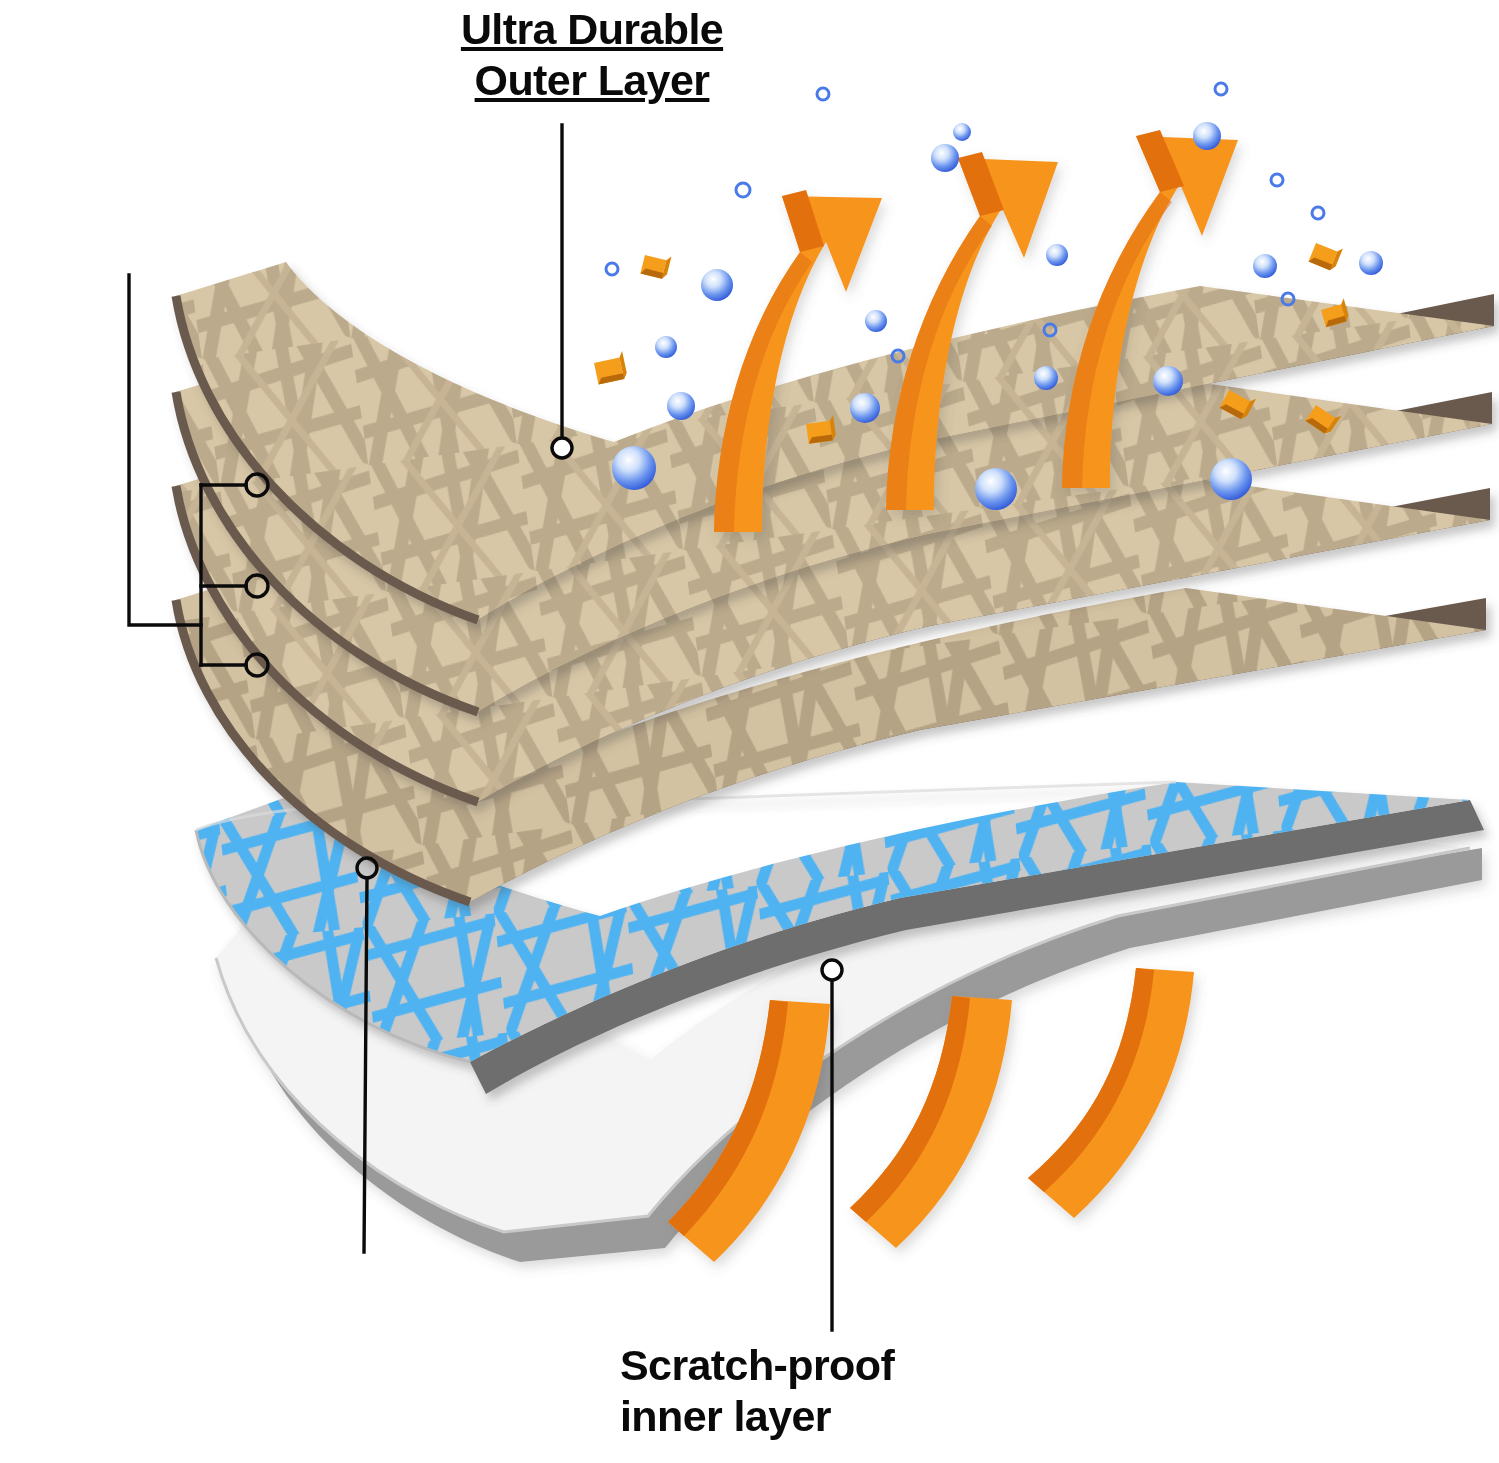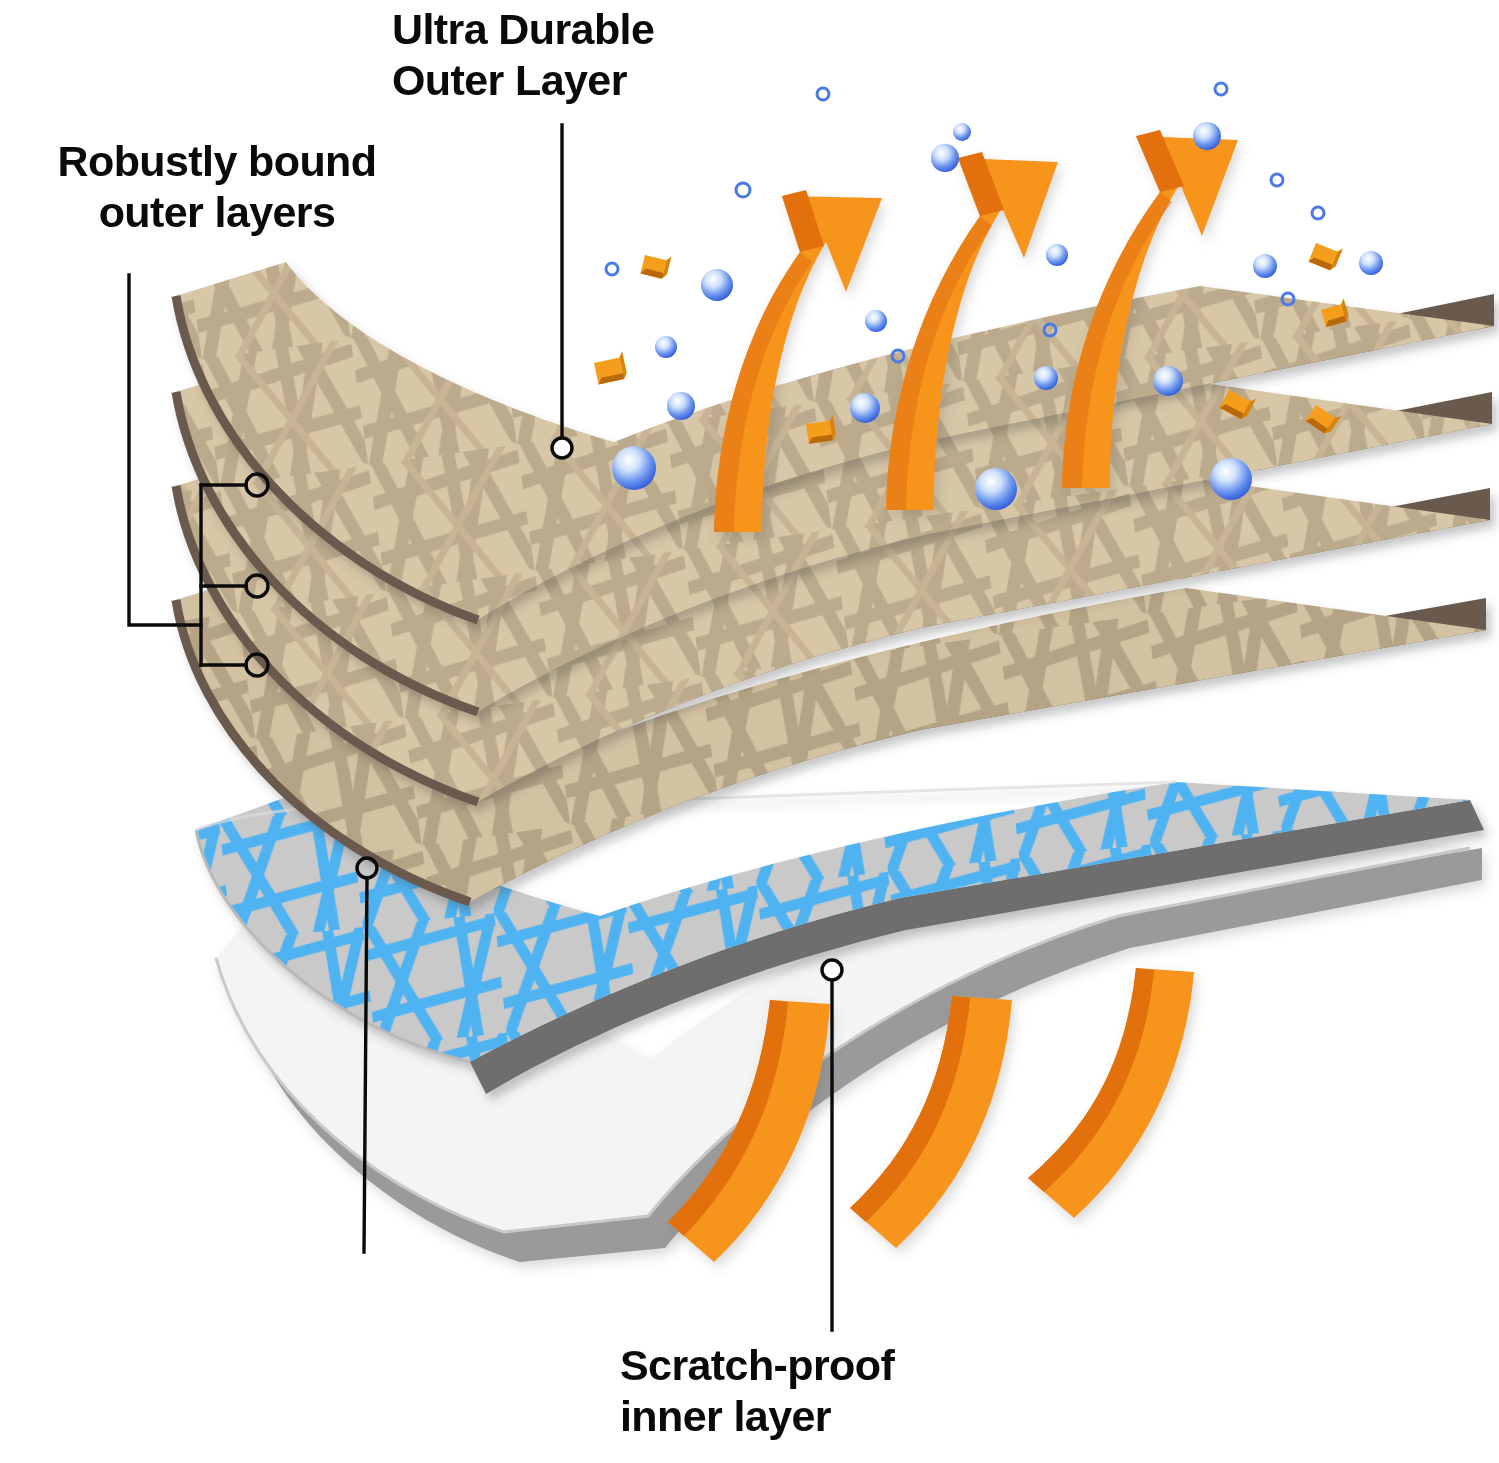"Ultra Durable" .ct-ultra { text-align: left -> center; text-decoration: none -> underline }
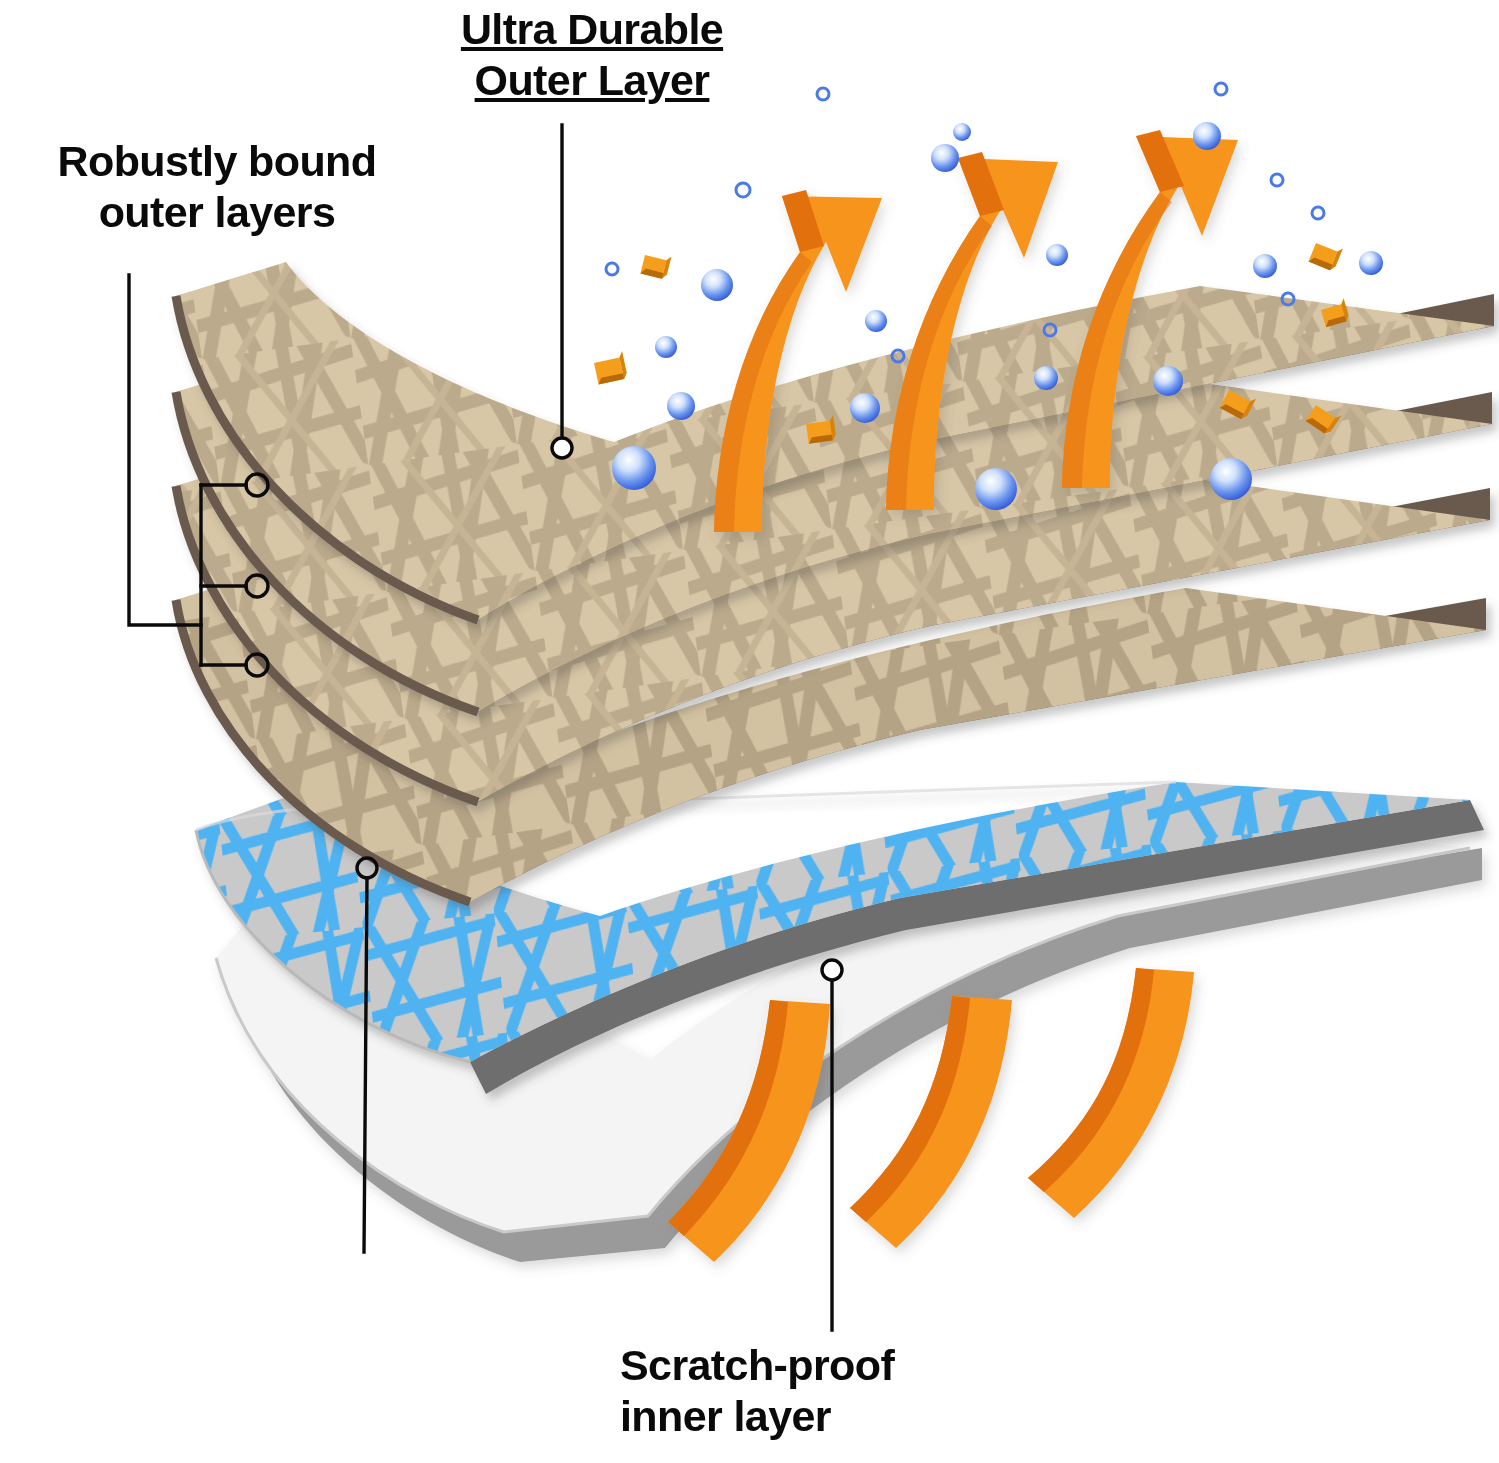"Robustly bound" div.callout-text { html: <div>Robustly bound outer layers</div> -> none }
